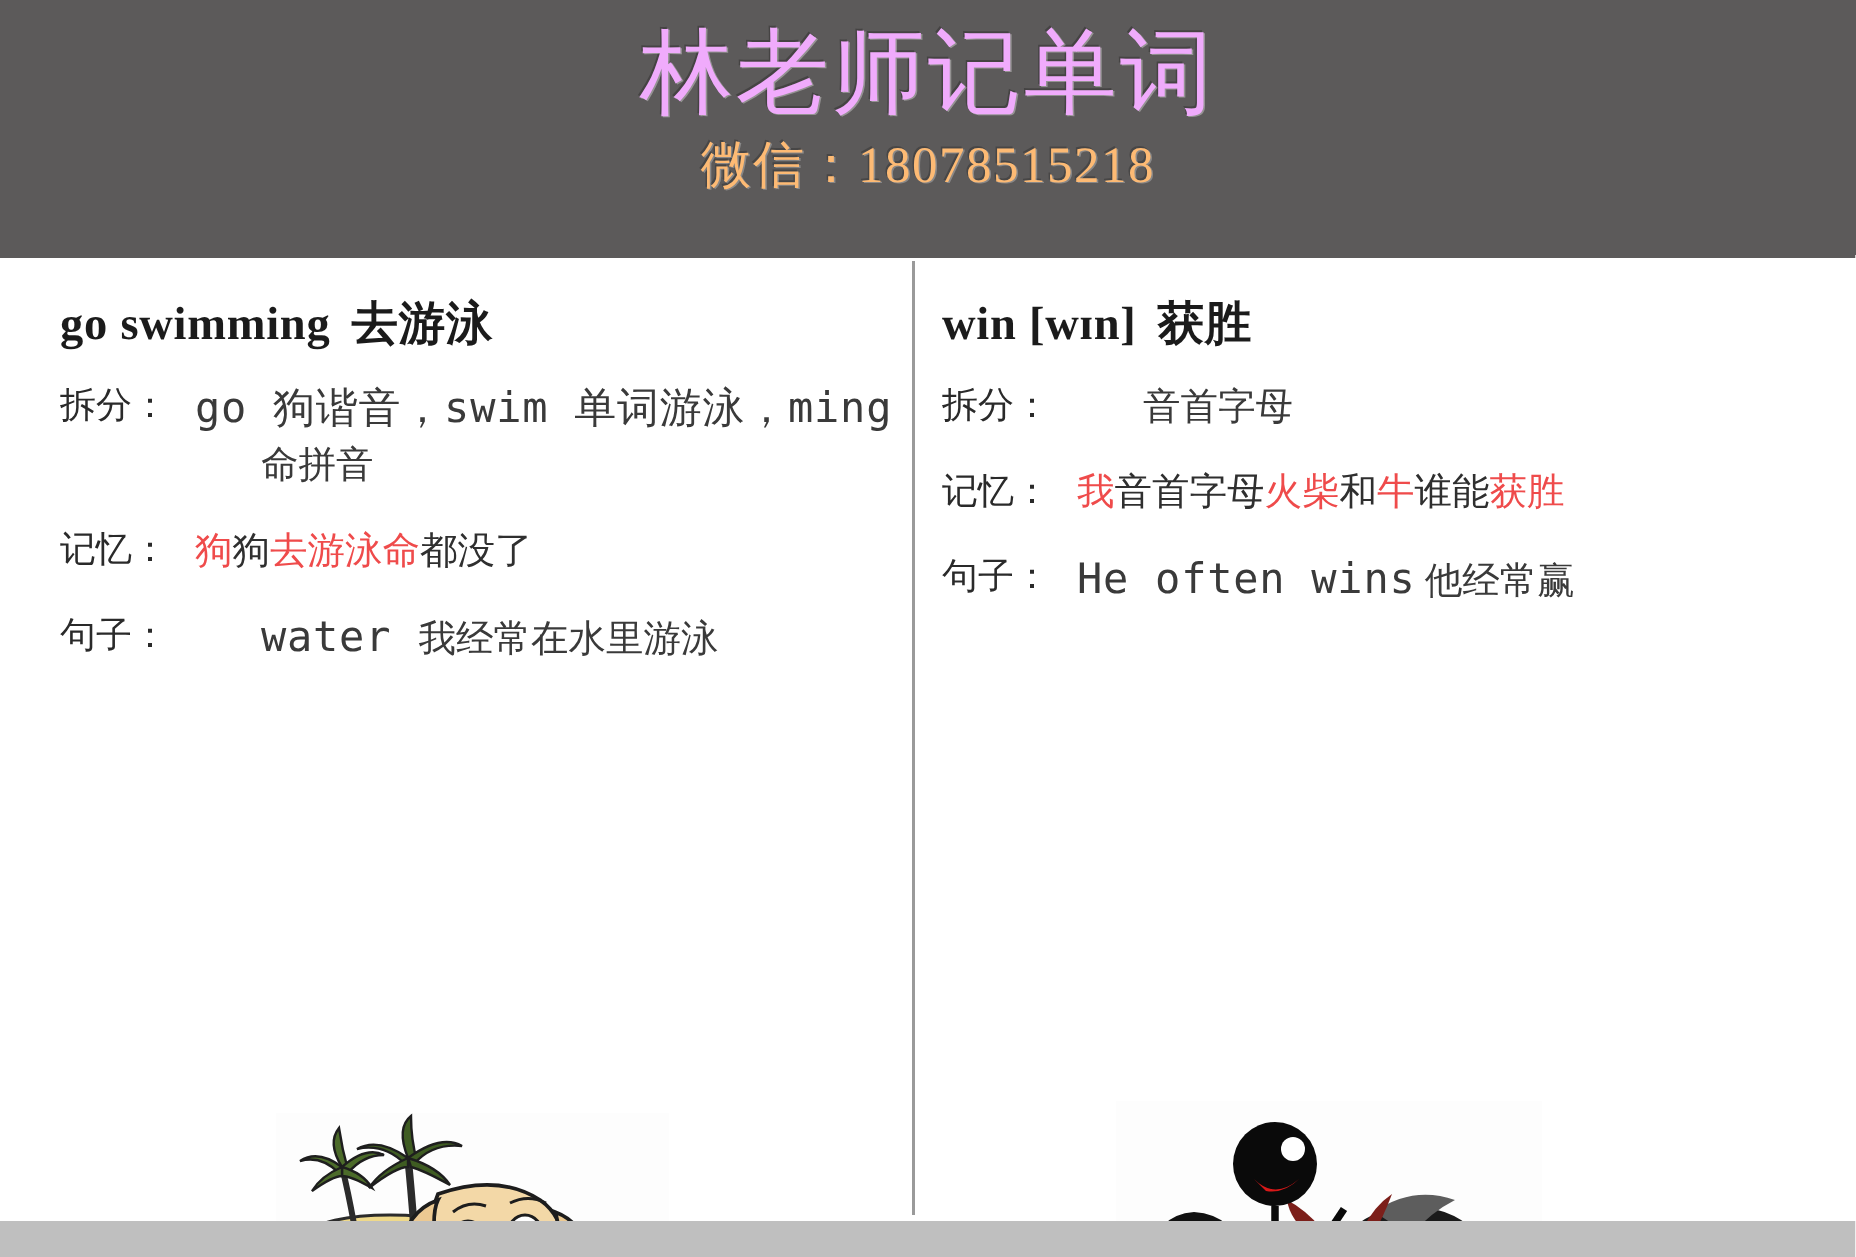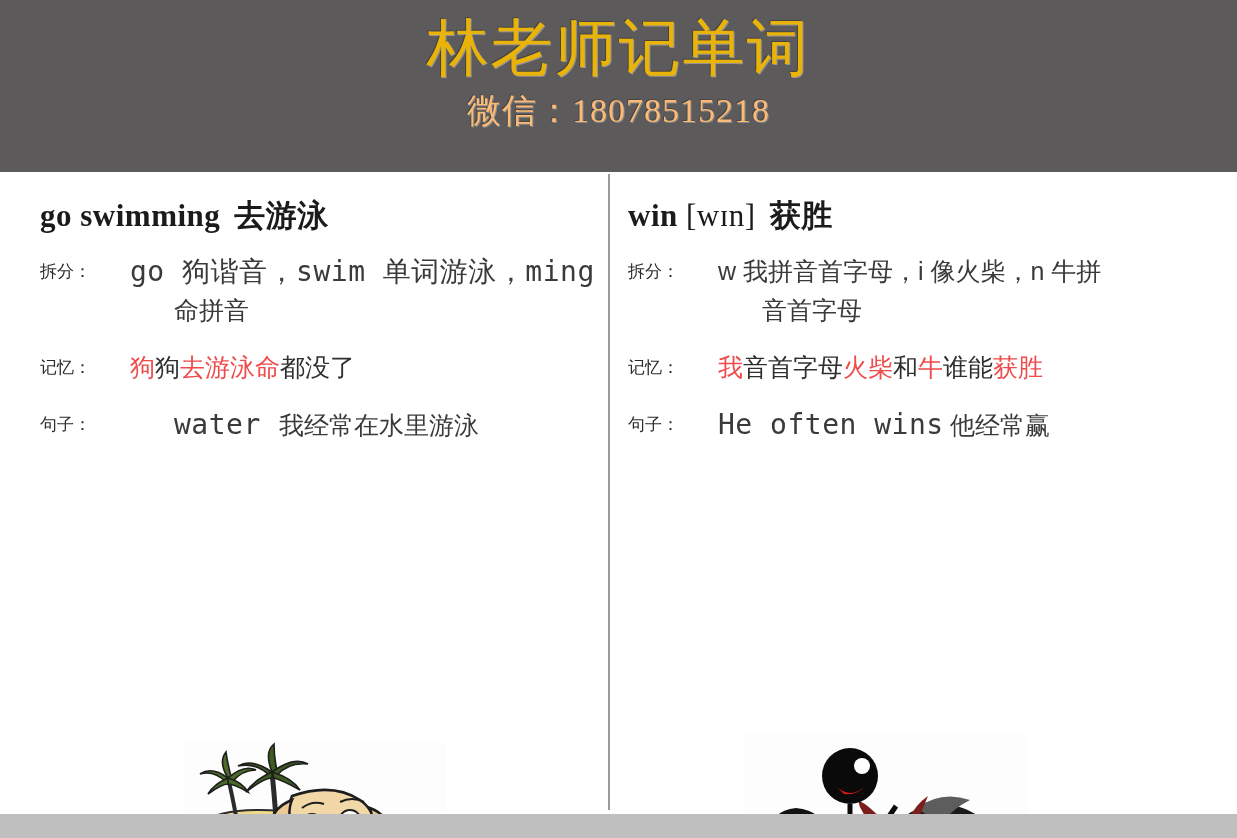"林老师记单词" .header-title { color: #eab308 -> #f0abfc }
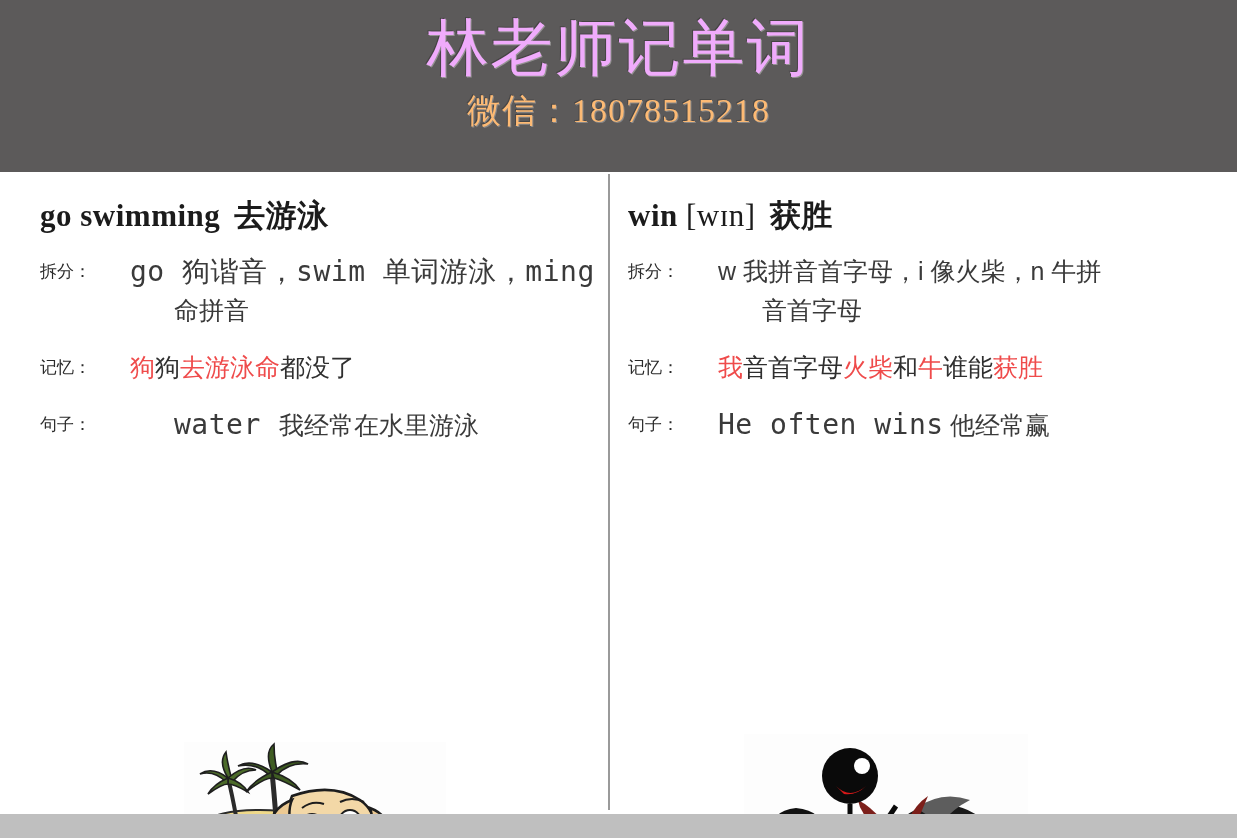"去游泳" .cn { font-family: Liberation Sans, sans-serif -> Liberation Serif, serif }
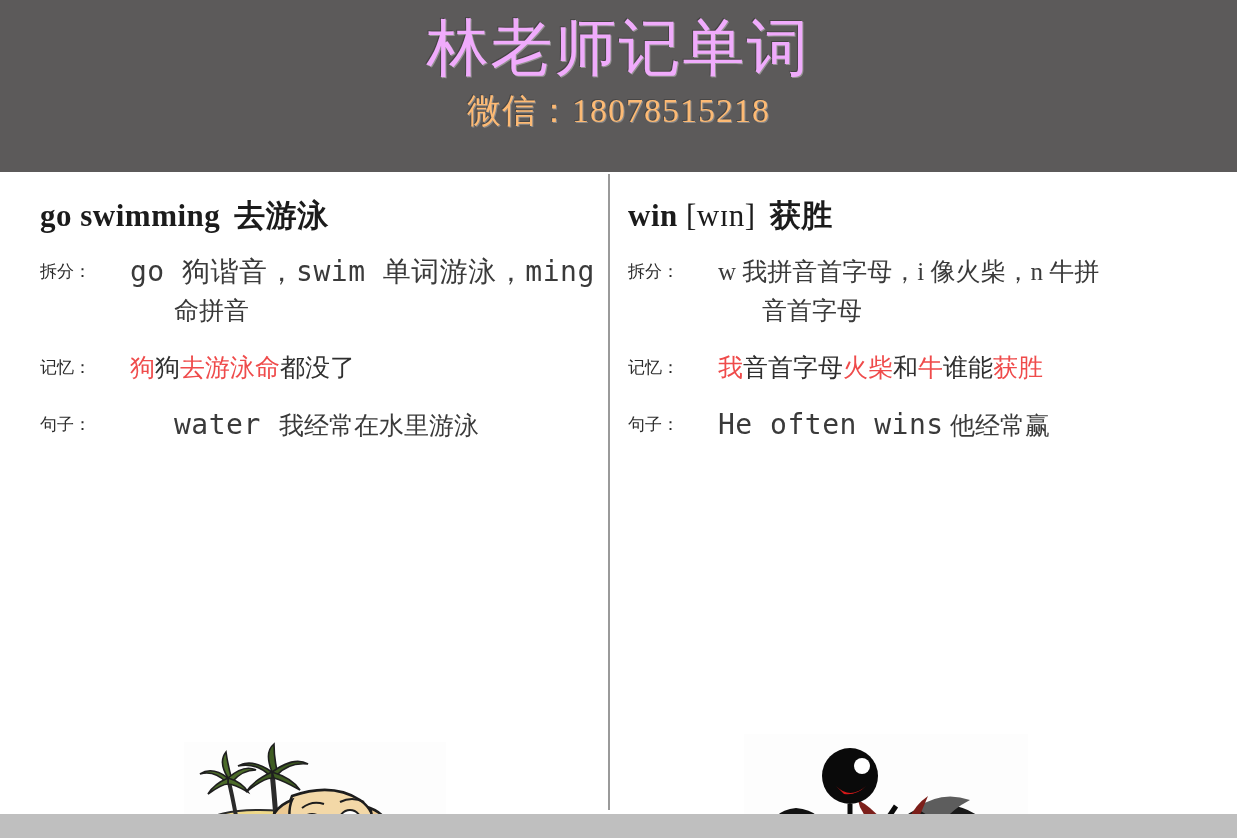"[wɪn]" .ipa { font-weight: normal -> bold }
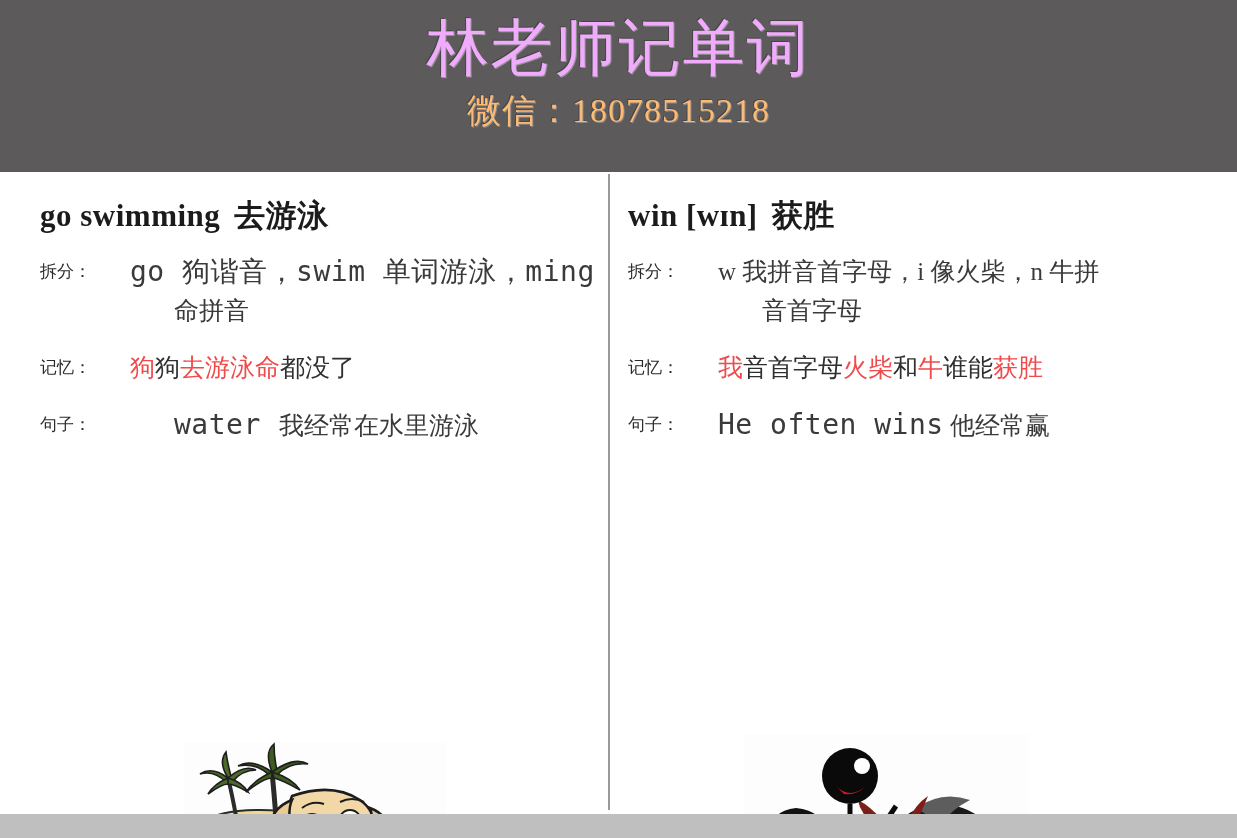"拆分：" .entry-label { font-size: 17px -> 24px }
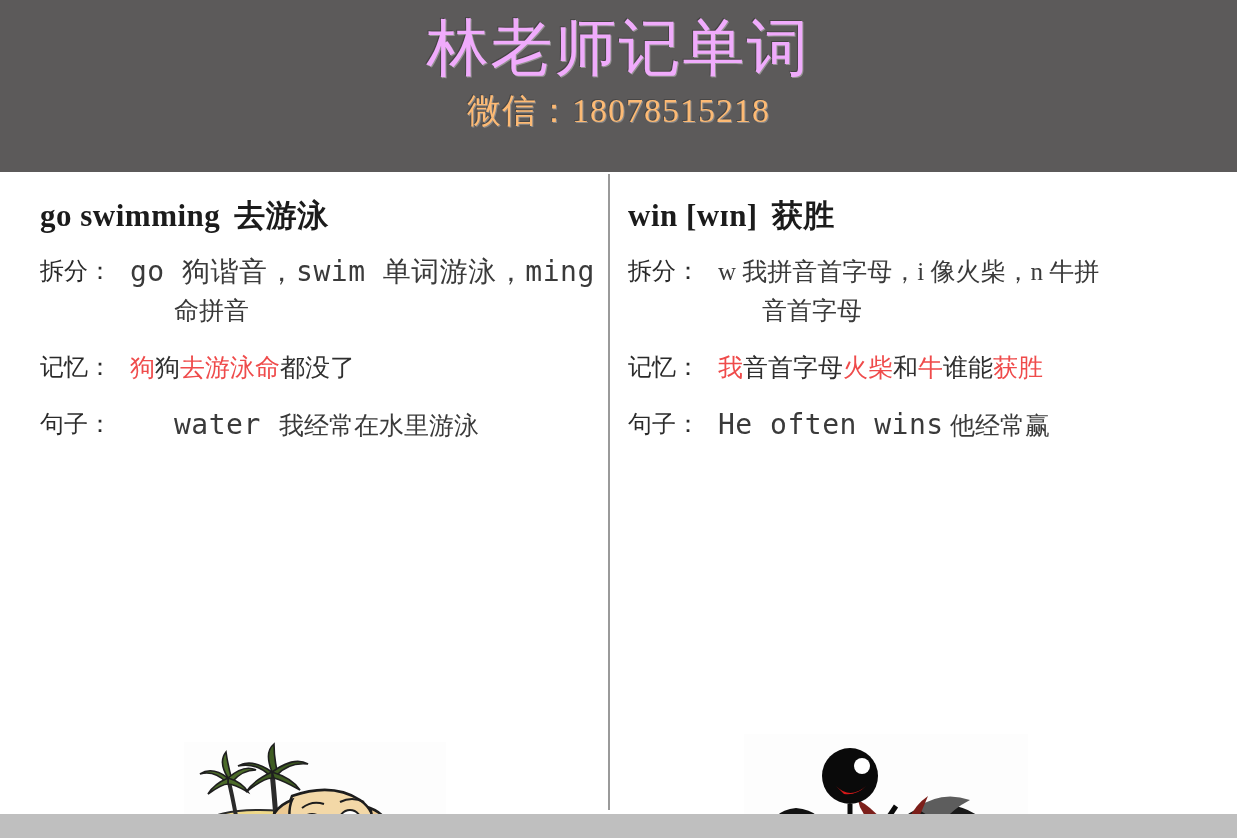"w 我拼音首字母，i 像火柴，n 牛拼" div.cn { html: <div>w 我拼音首字母，i 像火柴，n 牛拼</div> -> none }
